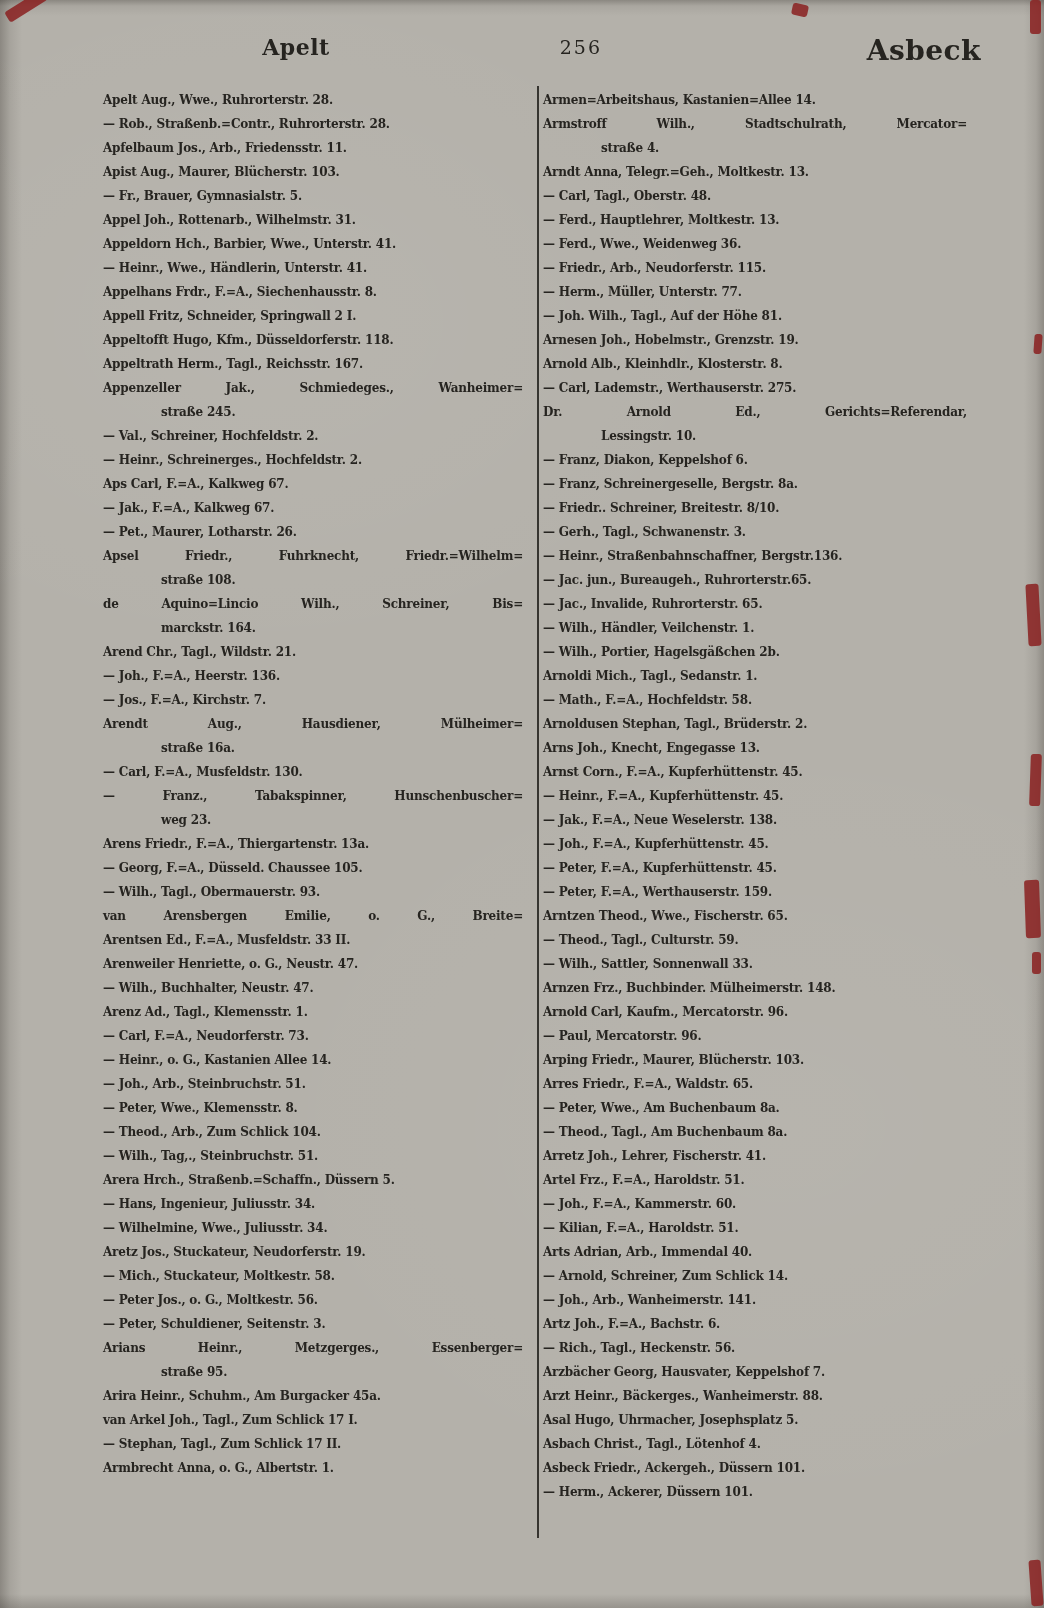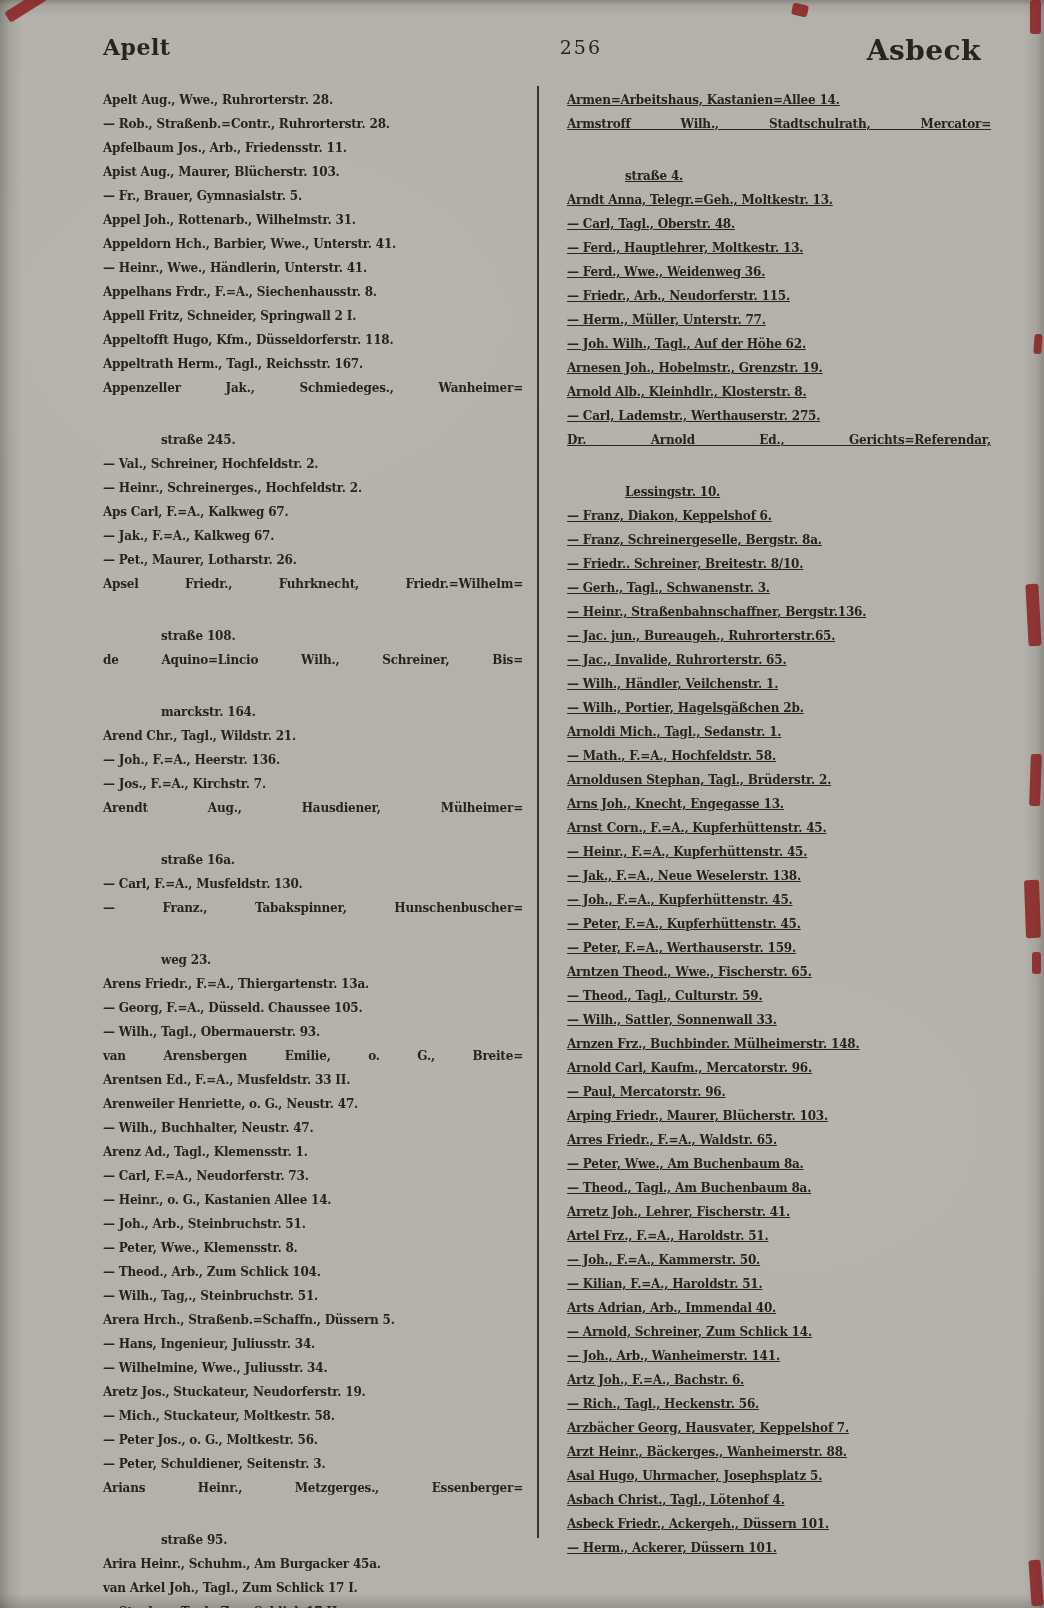"Apelt" .head-left { left: 103px -> 86px; text-align: left -> center }
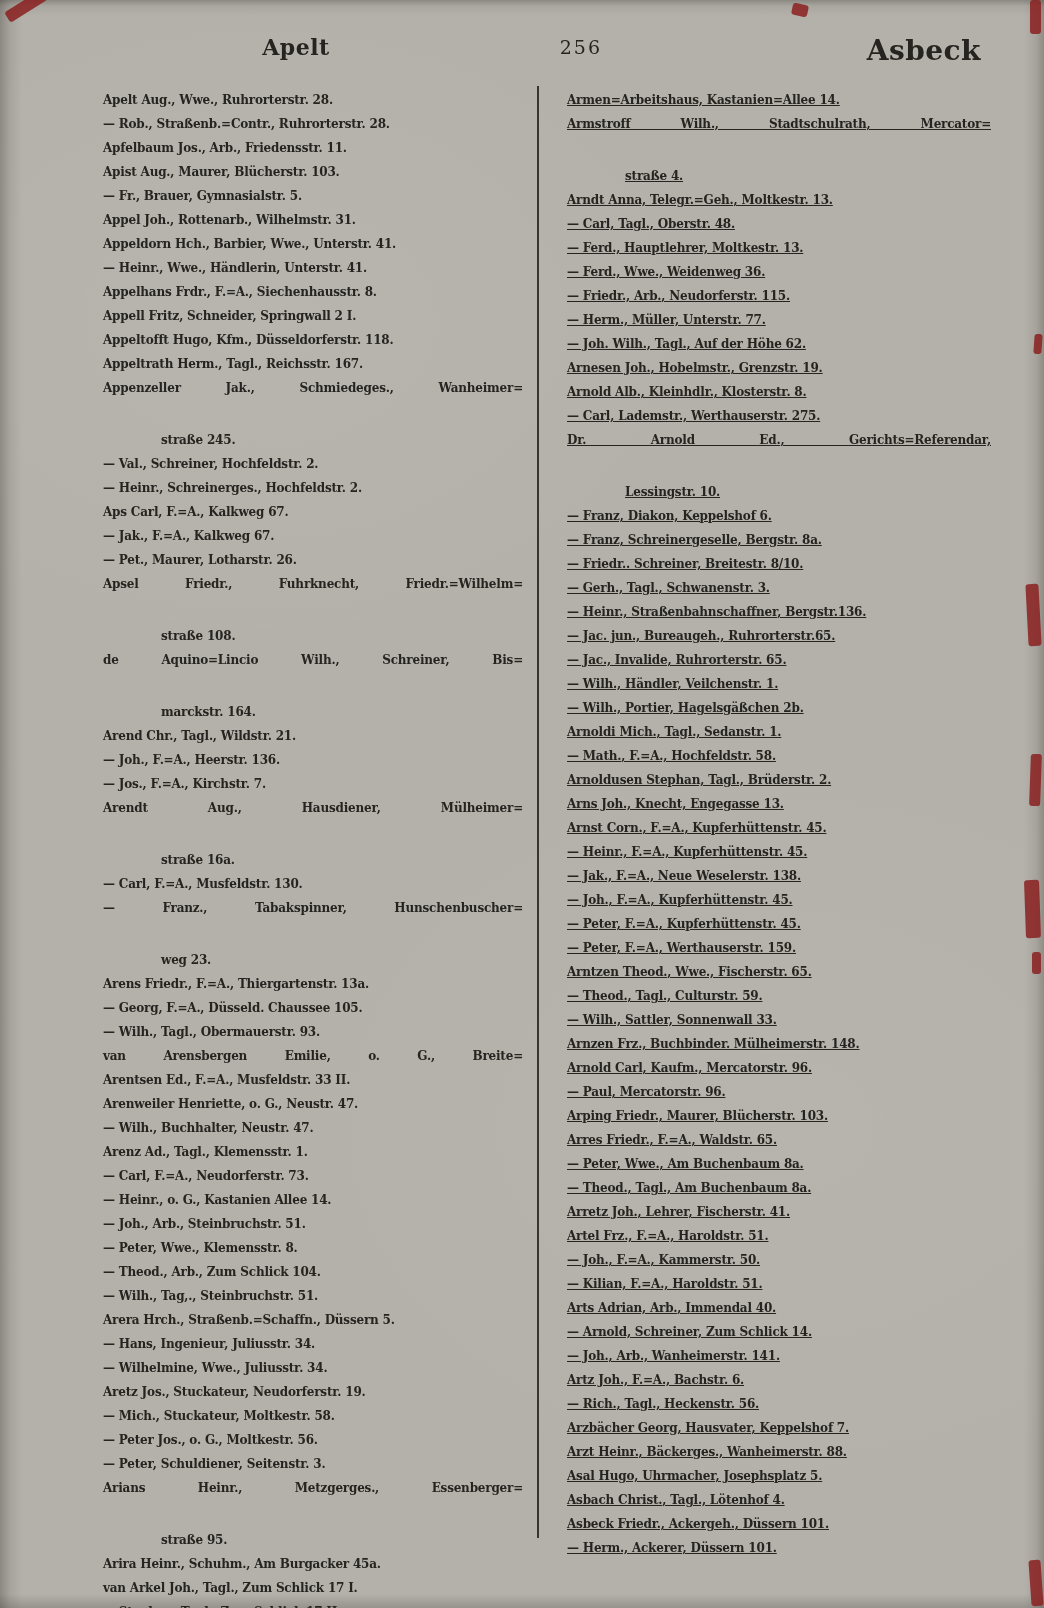"Armen=Arbeitshaus, Kastanien=Allee 14." .col-right { left: 567px -> 543px; text-decoration: underline -> none }
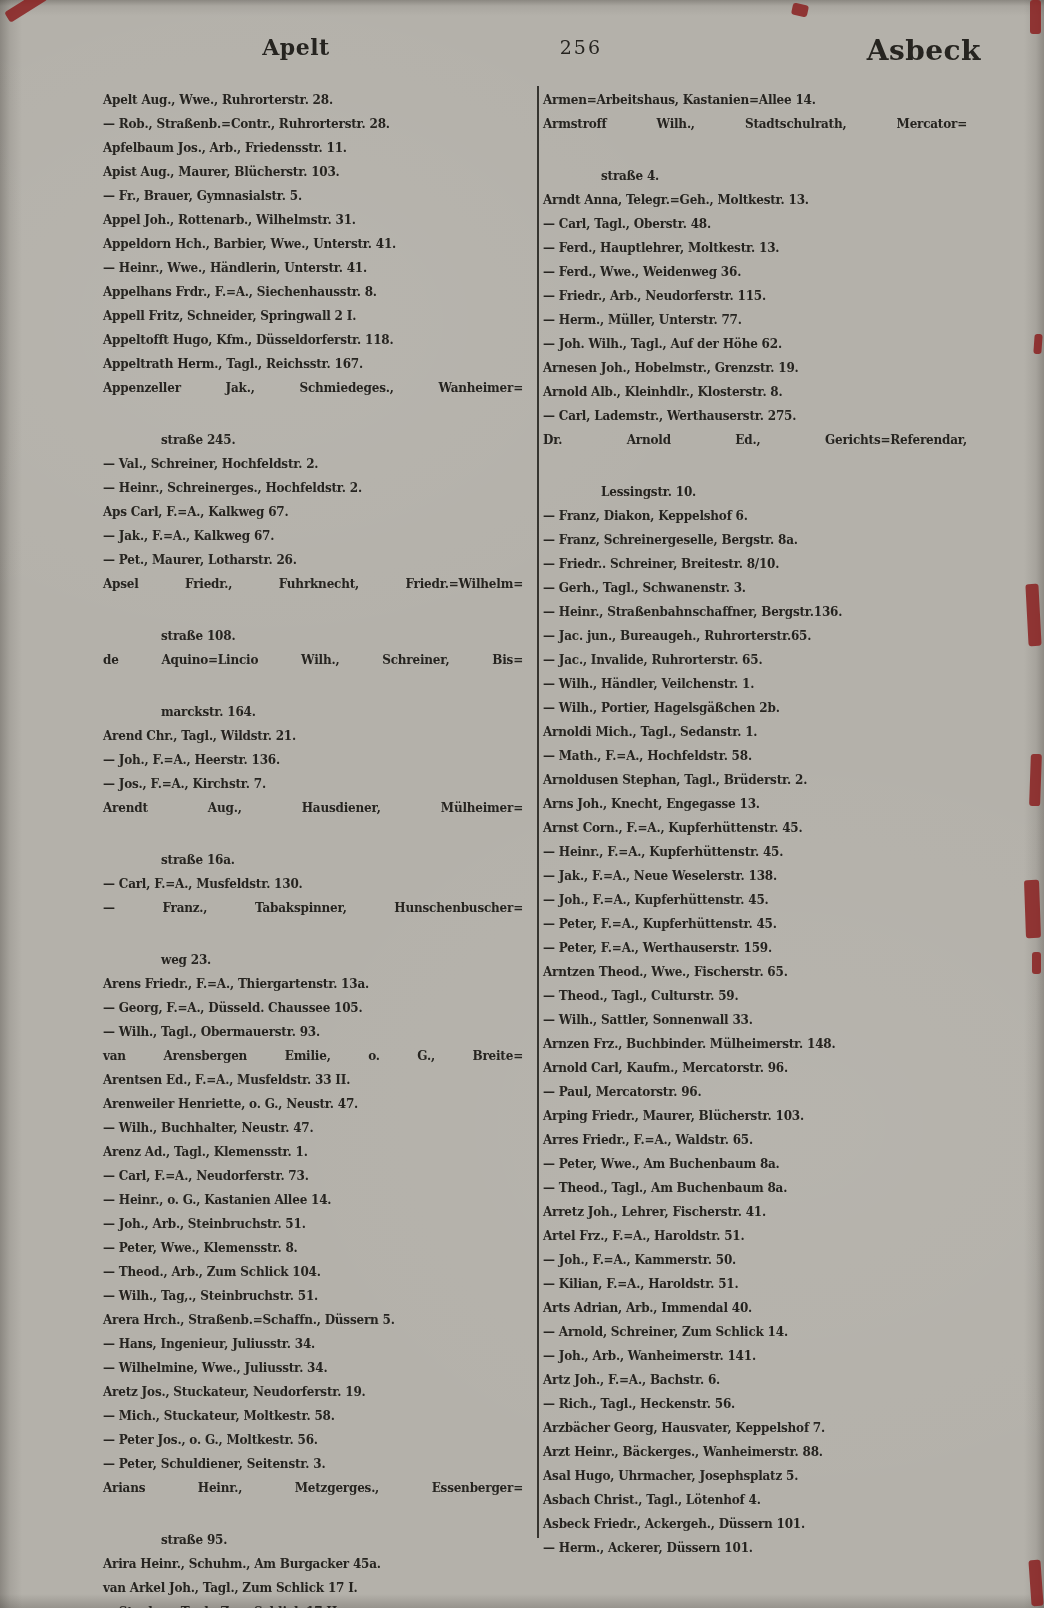"straße 4." .line.cont { margin-top: 28px -> none }
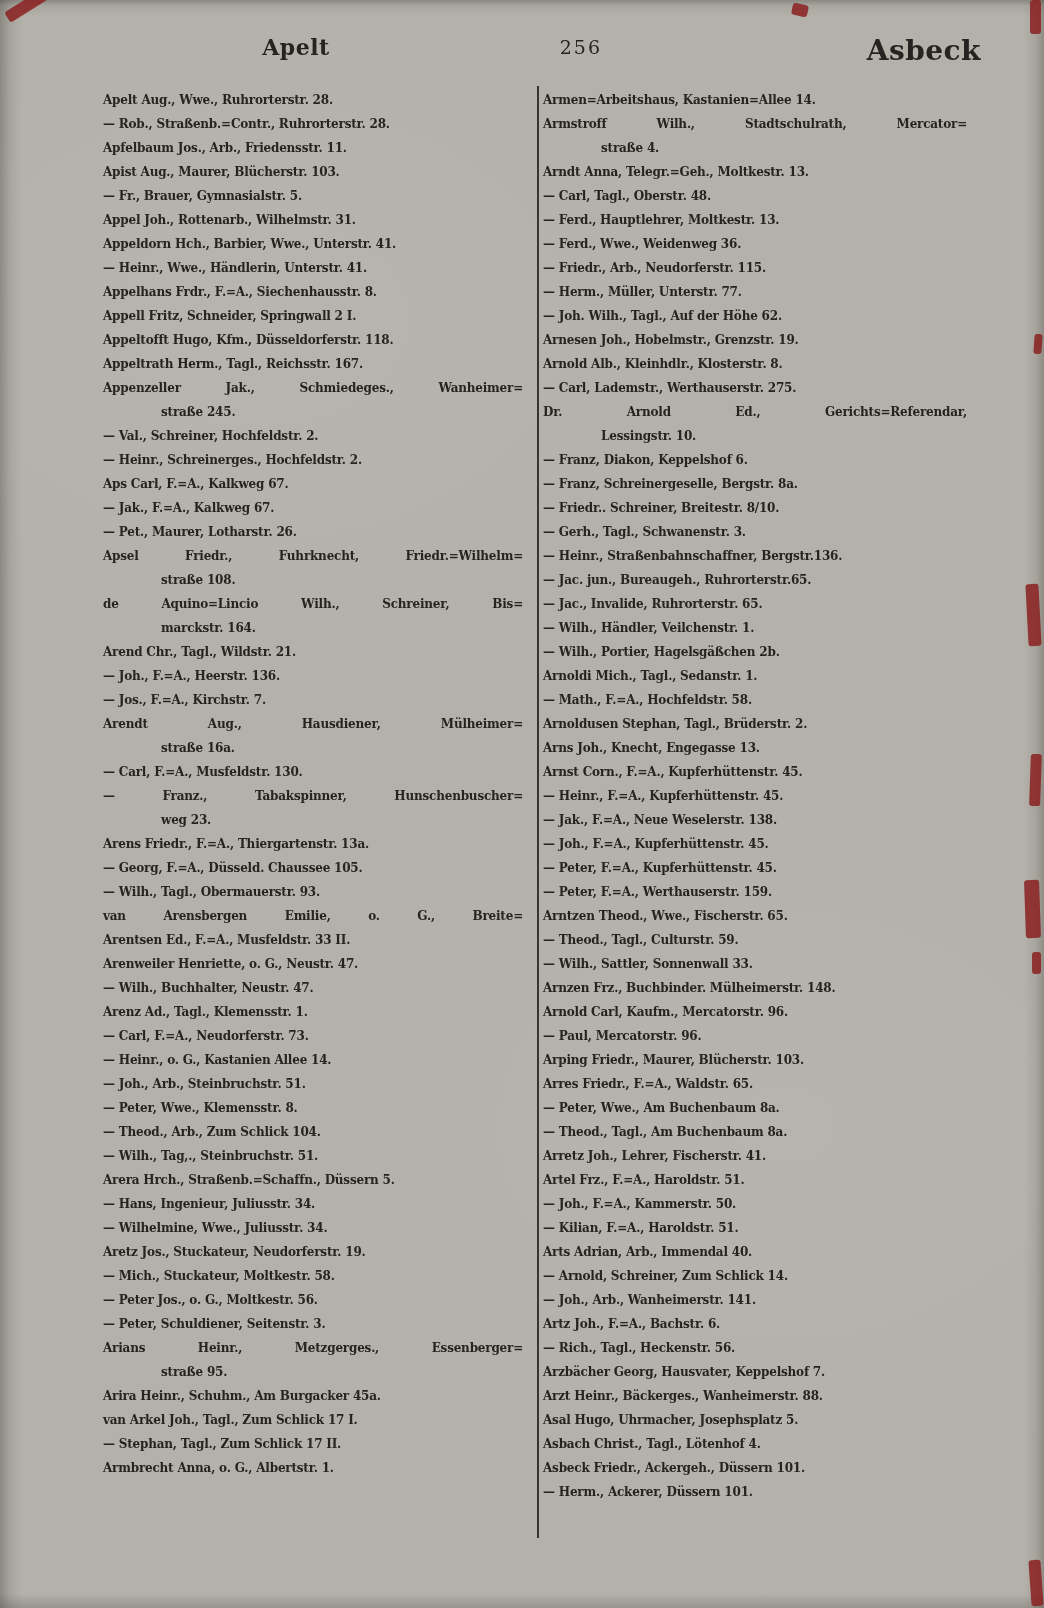"— Joh. Wilh., Tagl., Auf" div.line { text: 62 -> 81 }
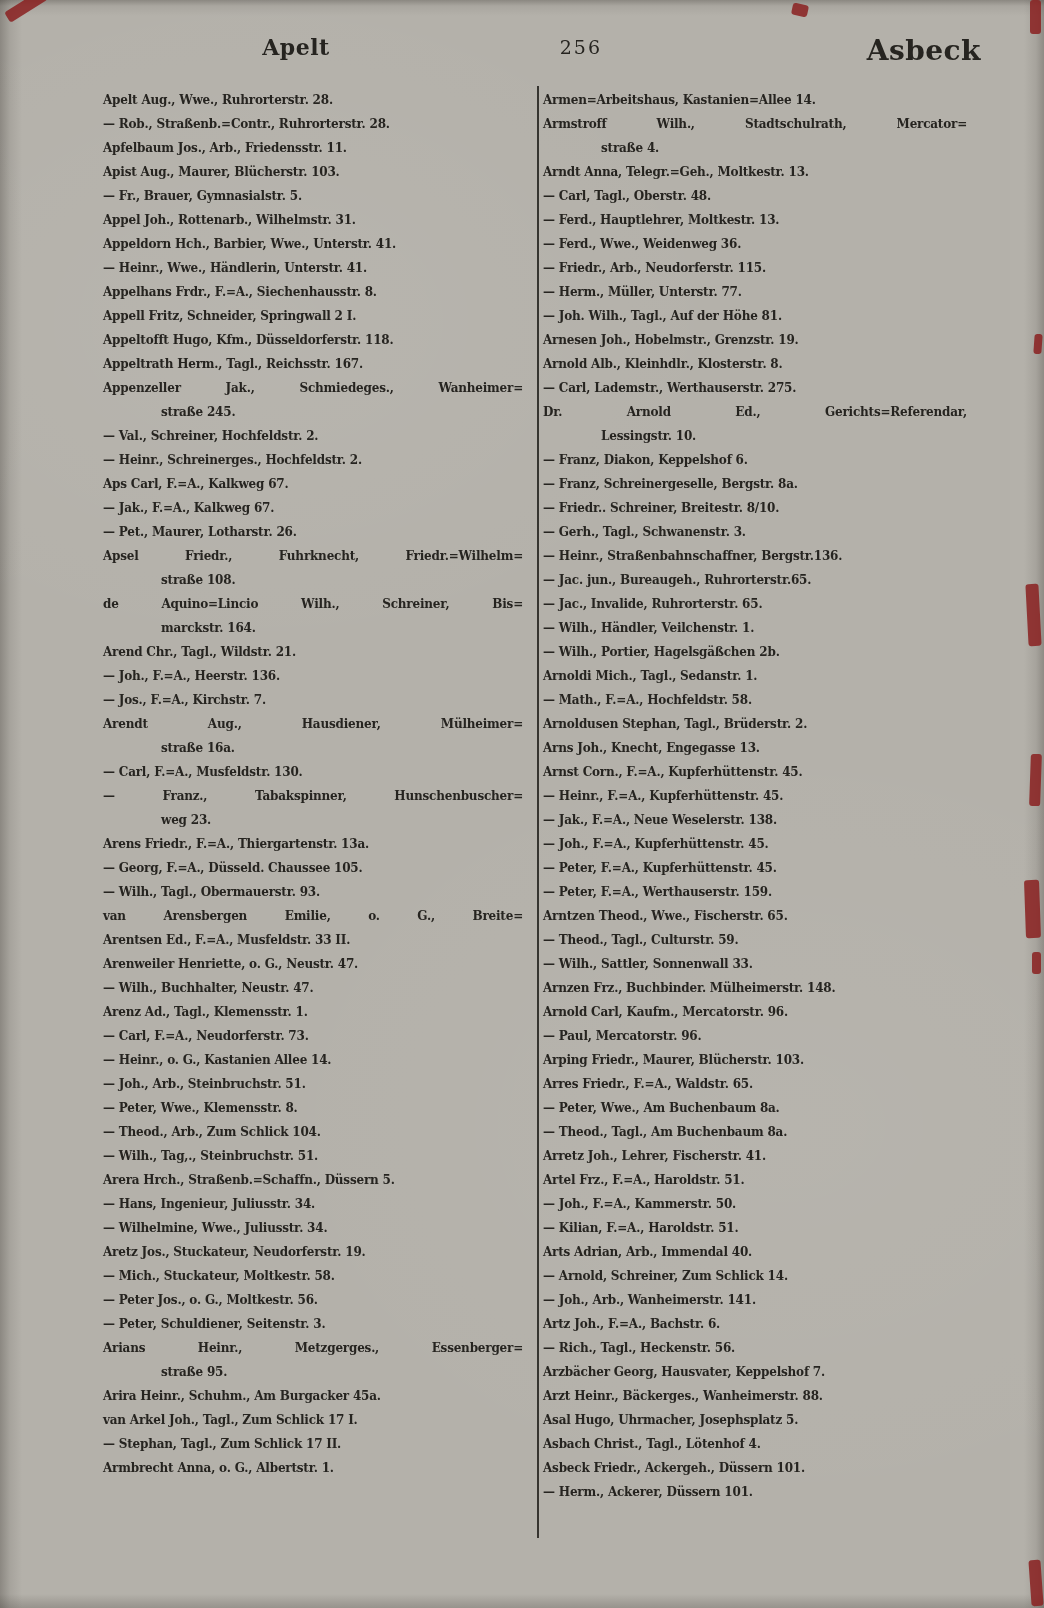"— Joh., F.=A., Kammerstr. 50." div.line { text: 50 -> 60 }
